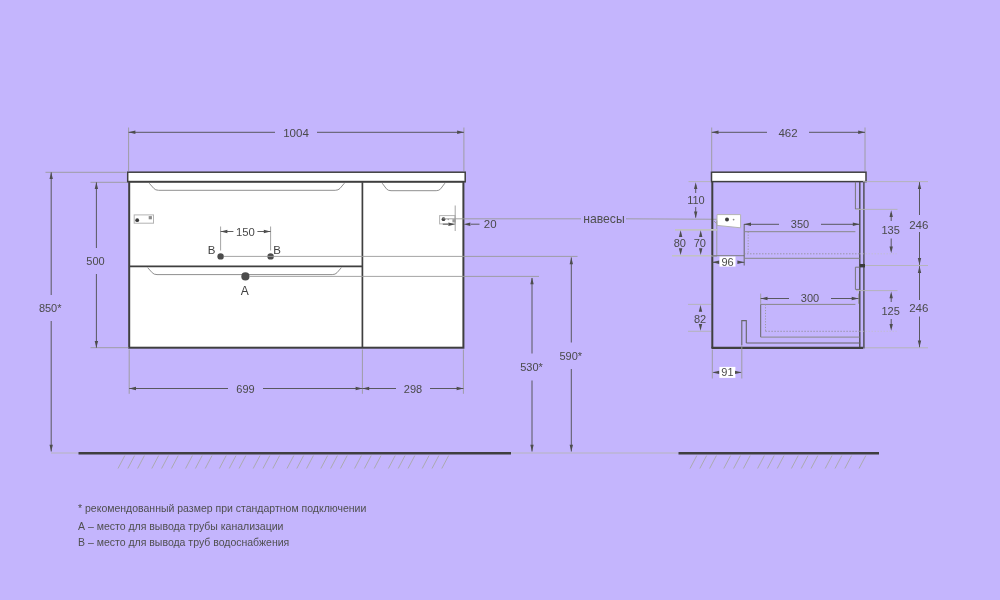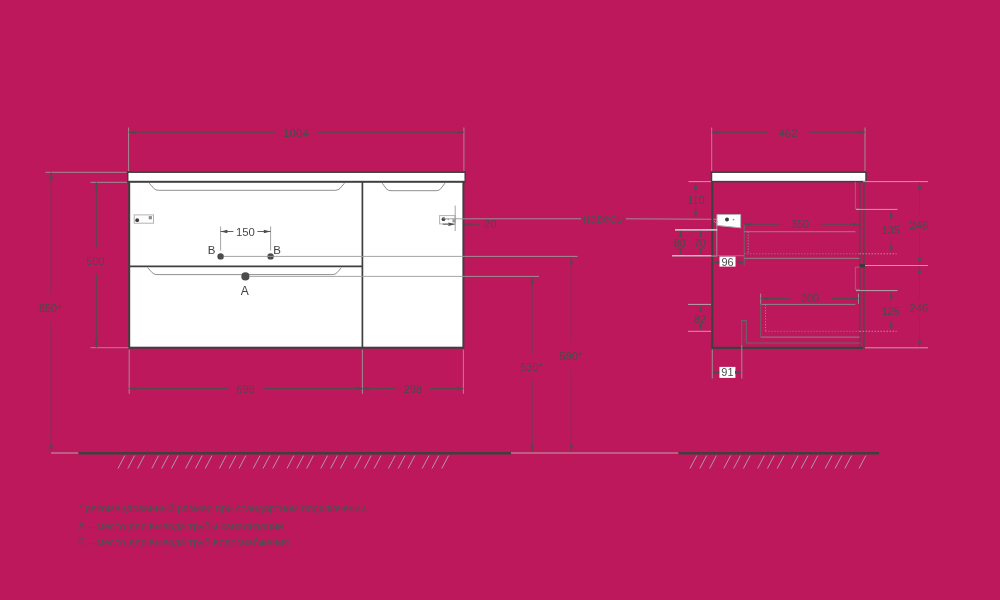"1004" #page { background: #be185d -> #c4b5fd }
